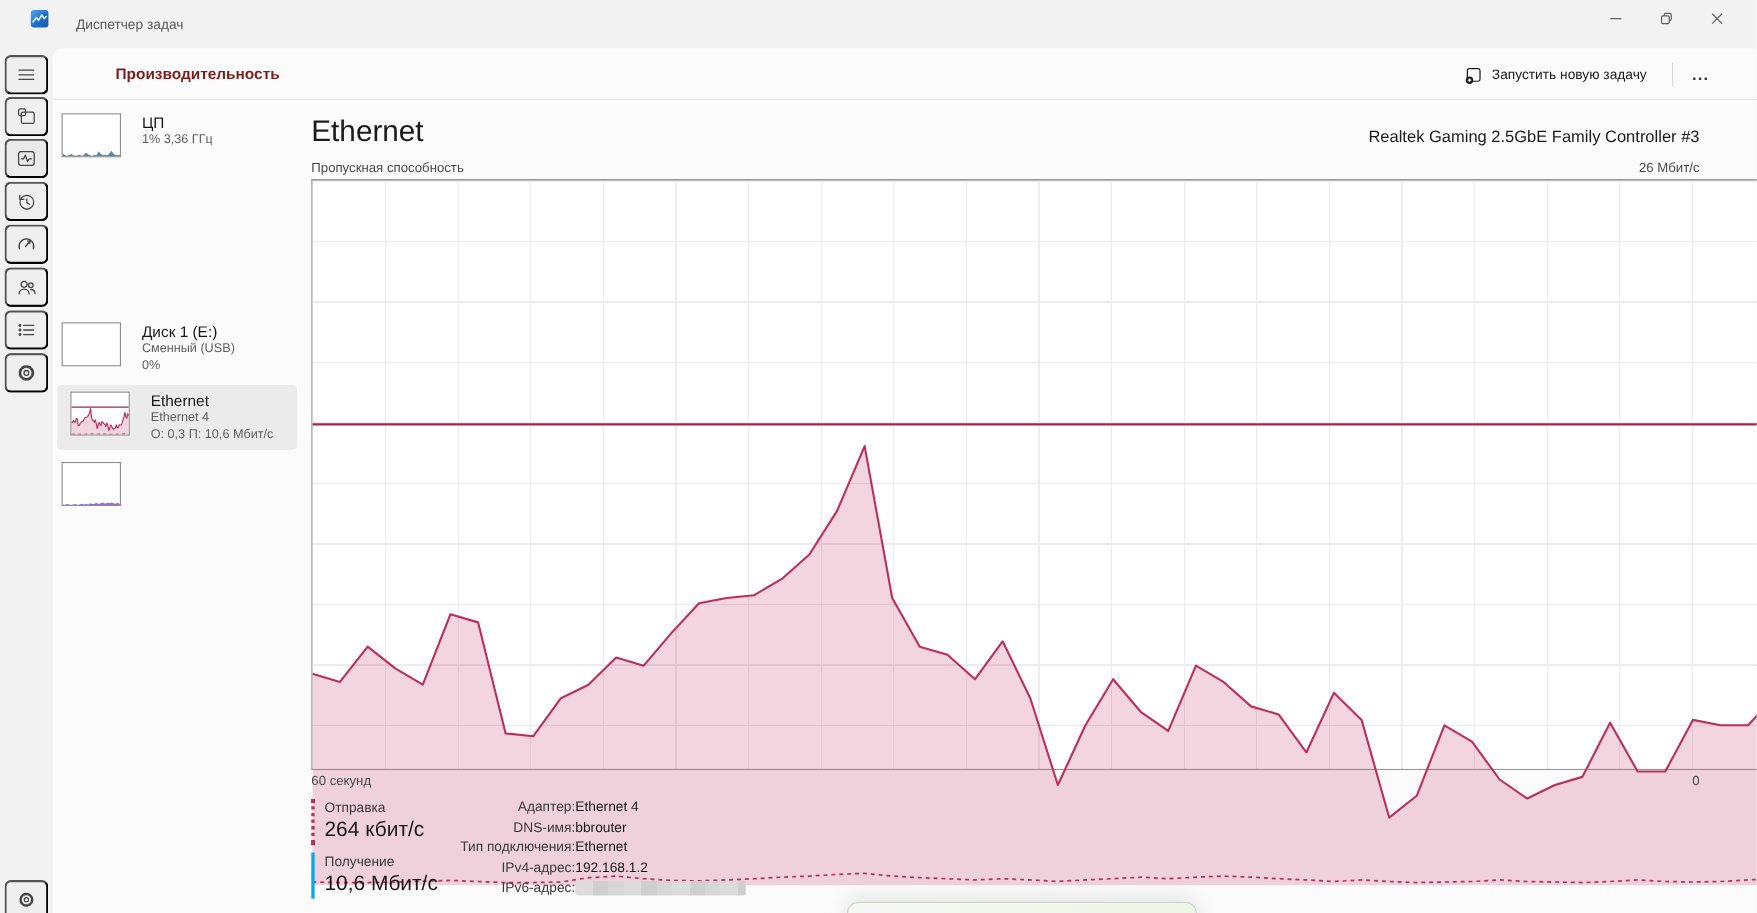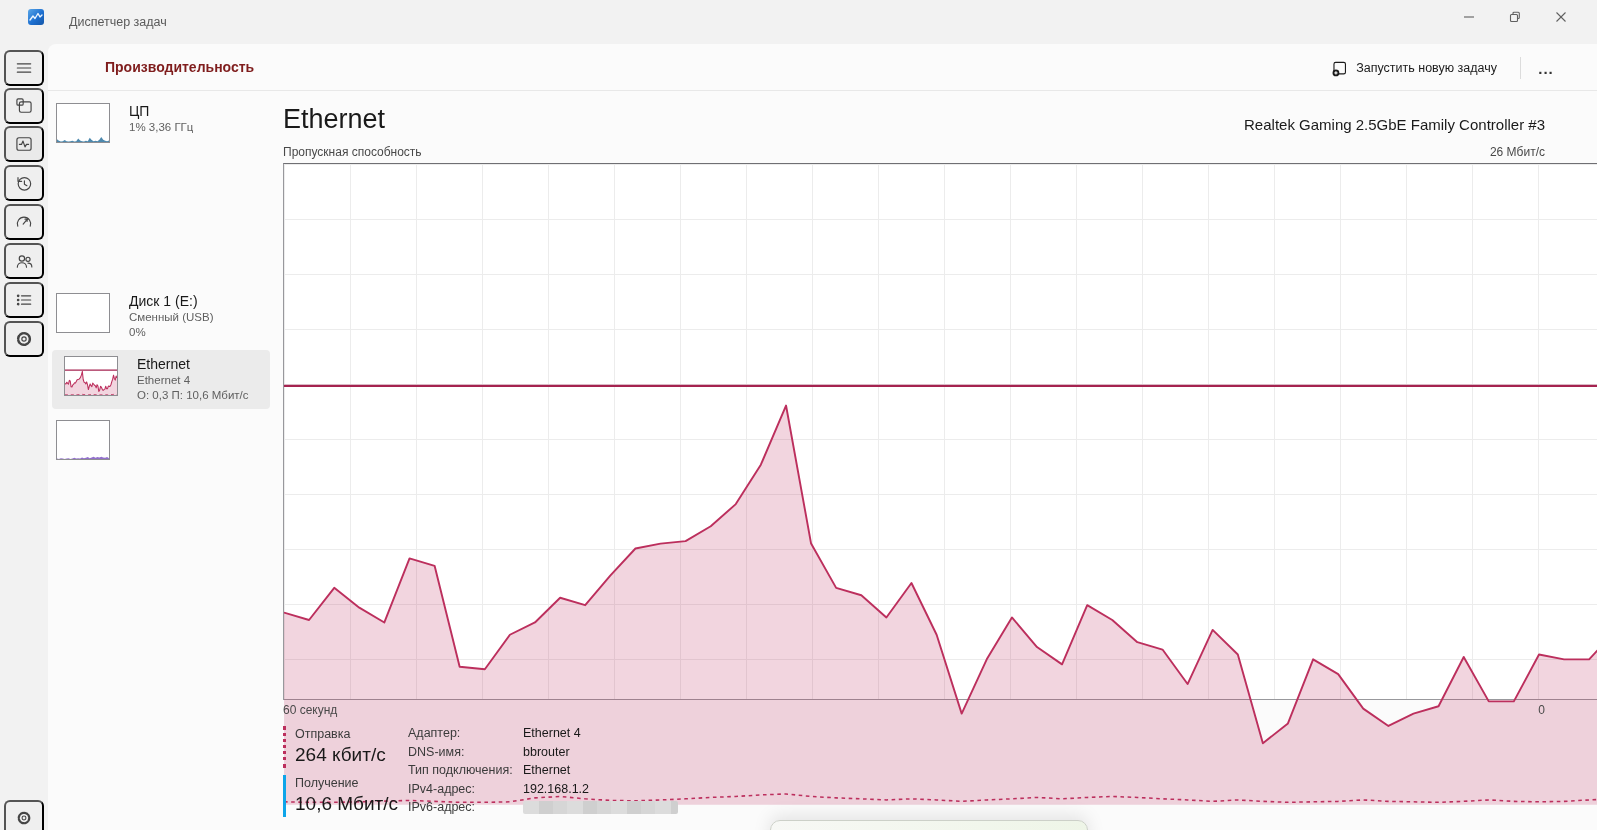"Адаптер:" .details .dl { text-align: none -> right }
